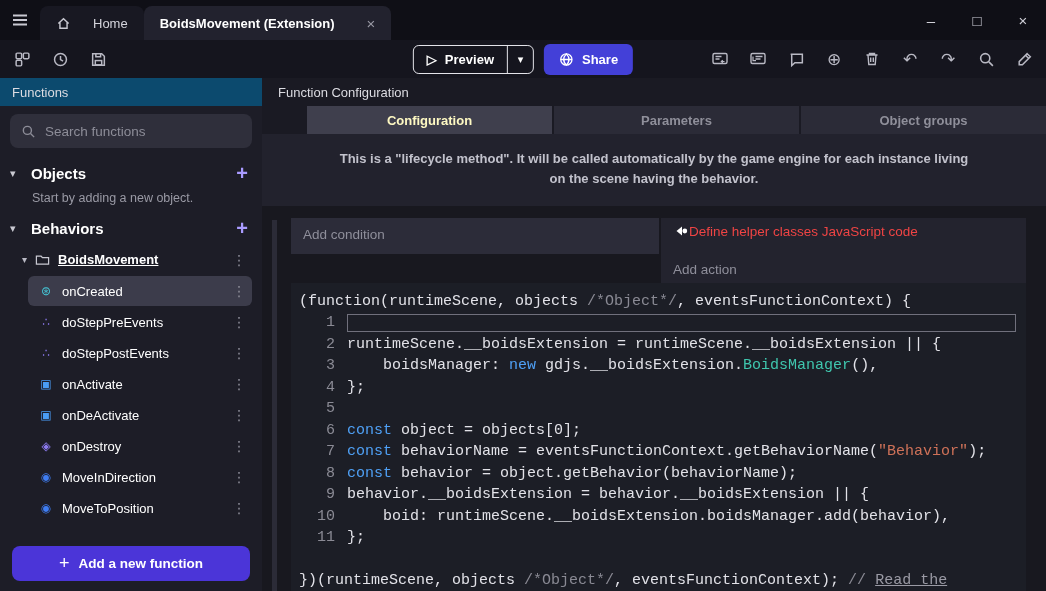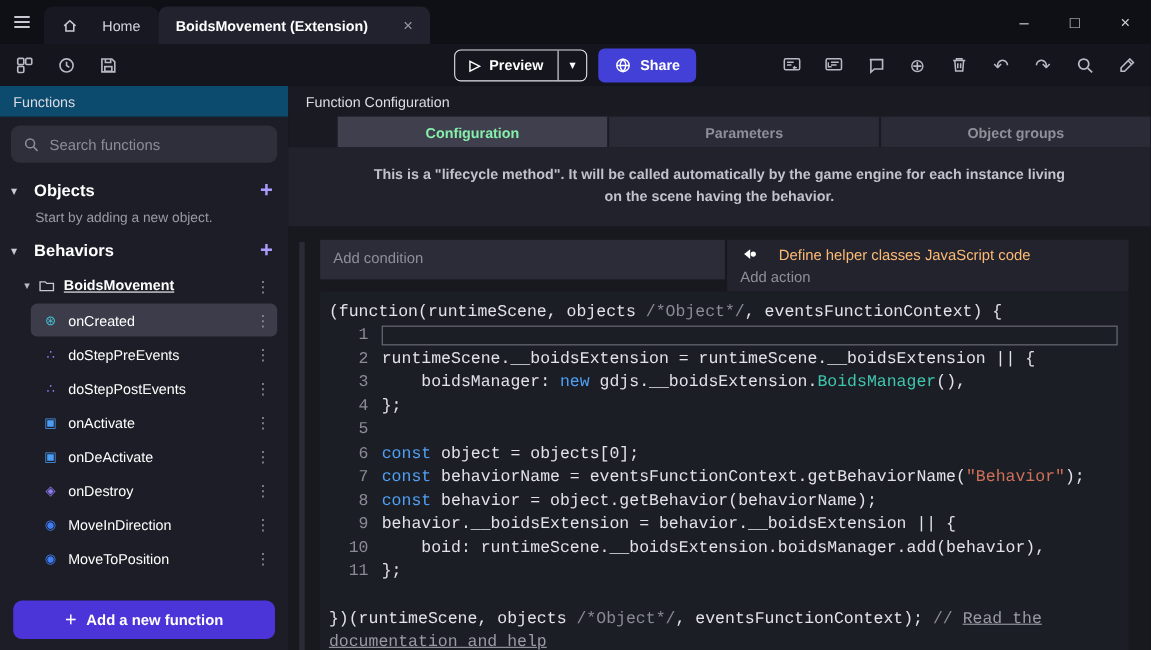"Configuration" .tab-item.active { color: #86efac -> #fef9c3 }
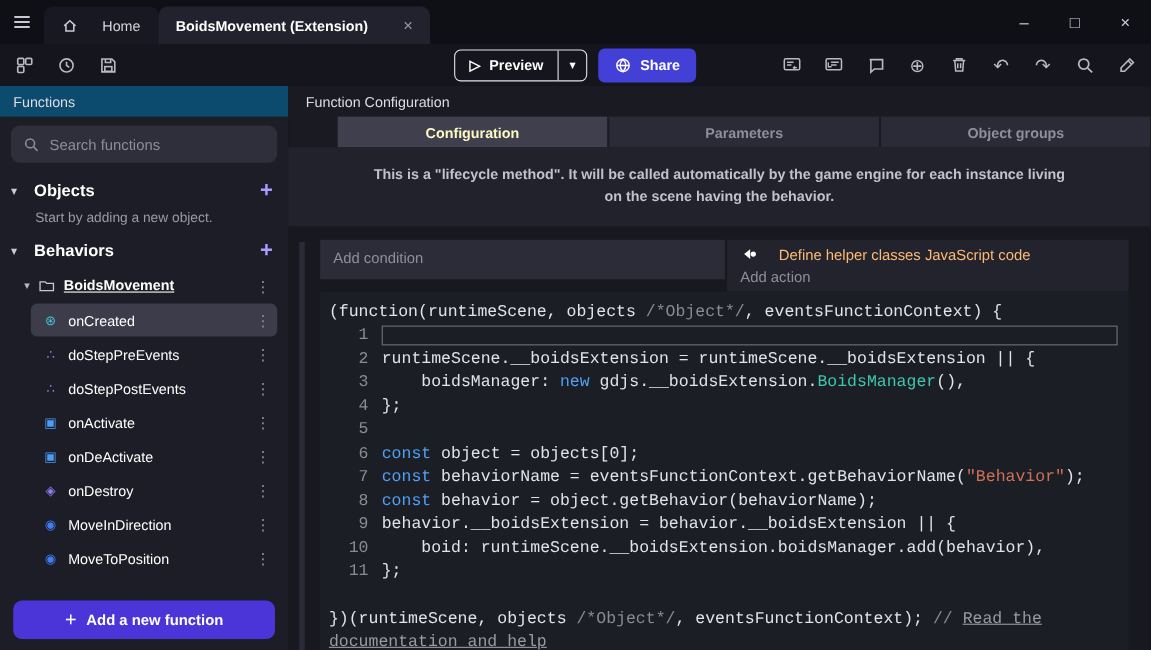"Define helper classes JavaScript code" .js-title { color: #fdba74 -> #ef4444; gap: 19px -> 0 }
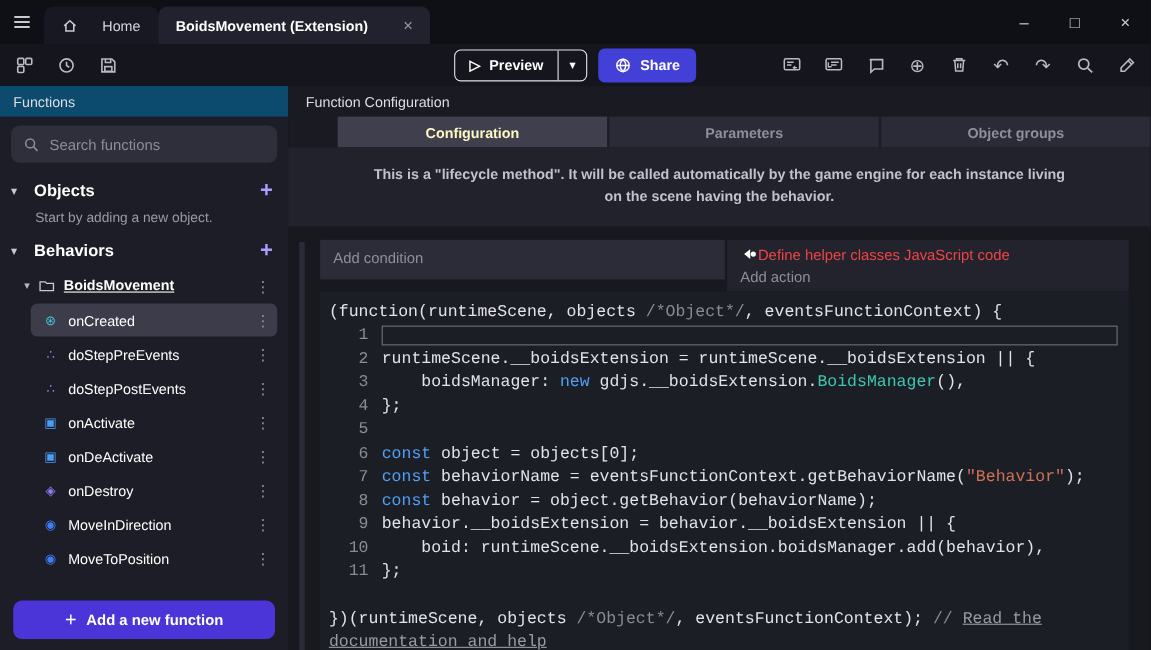"Add action" .add-action { margin-top: 5px -> 23px }
